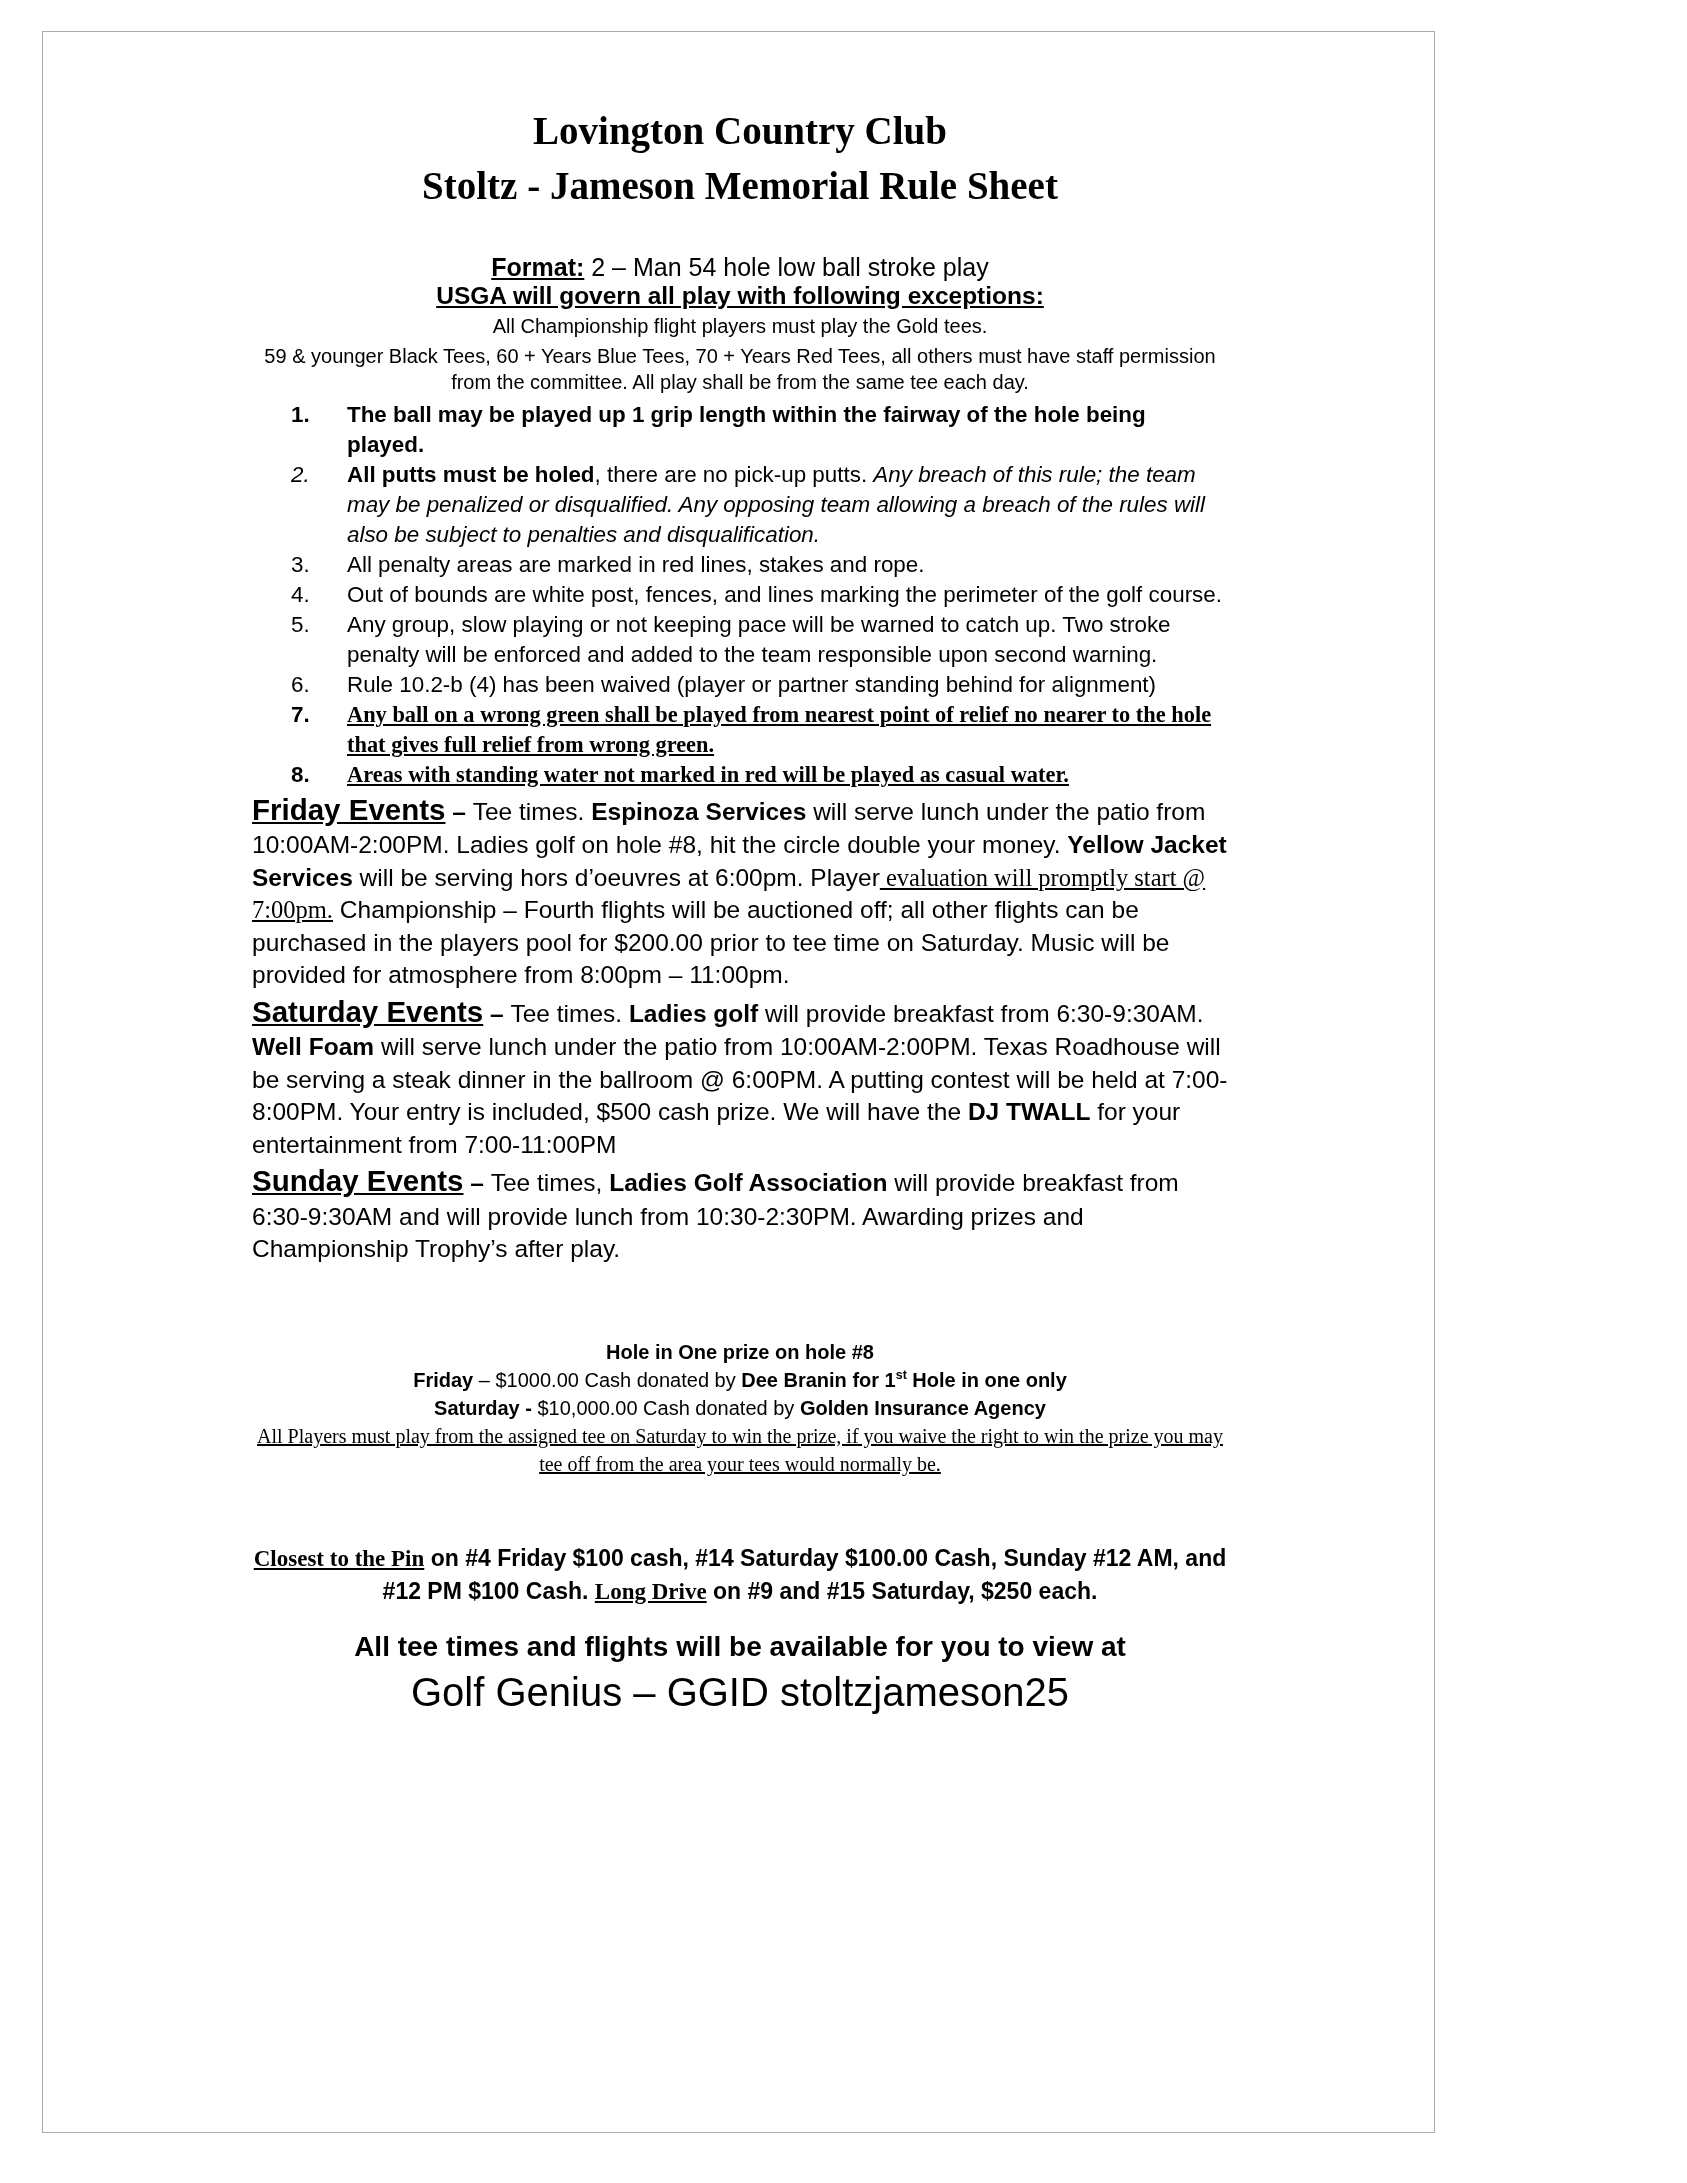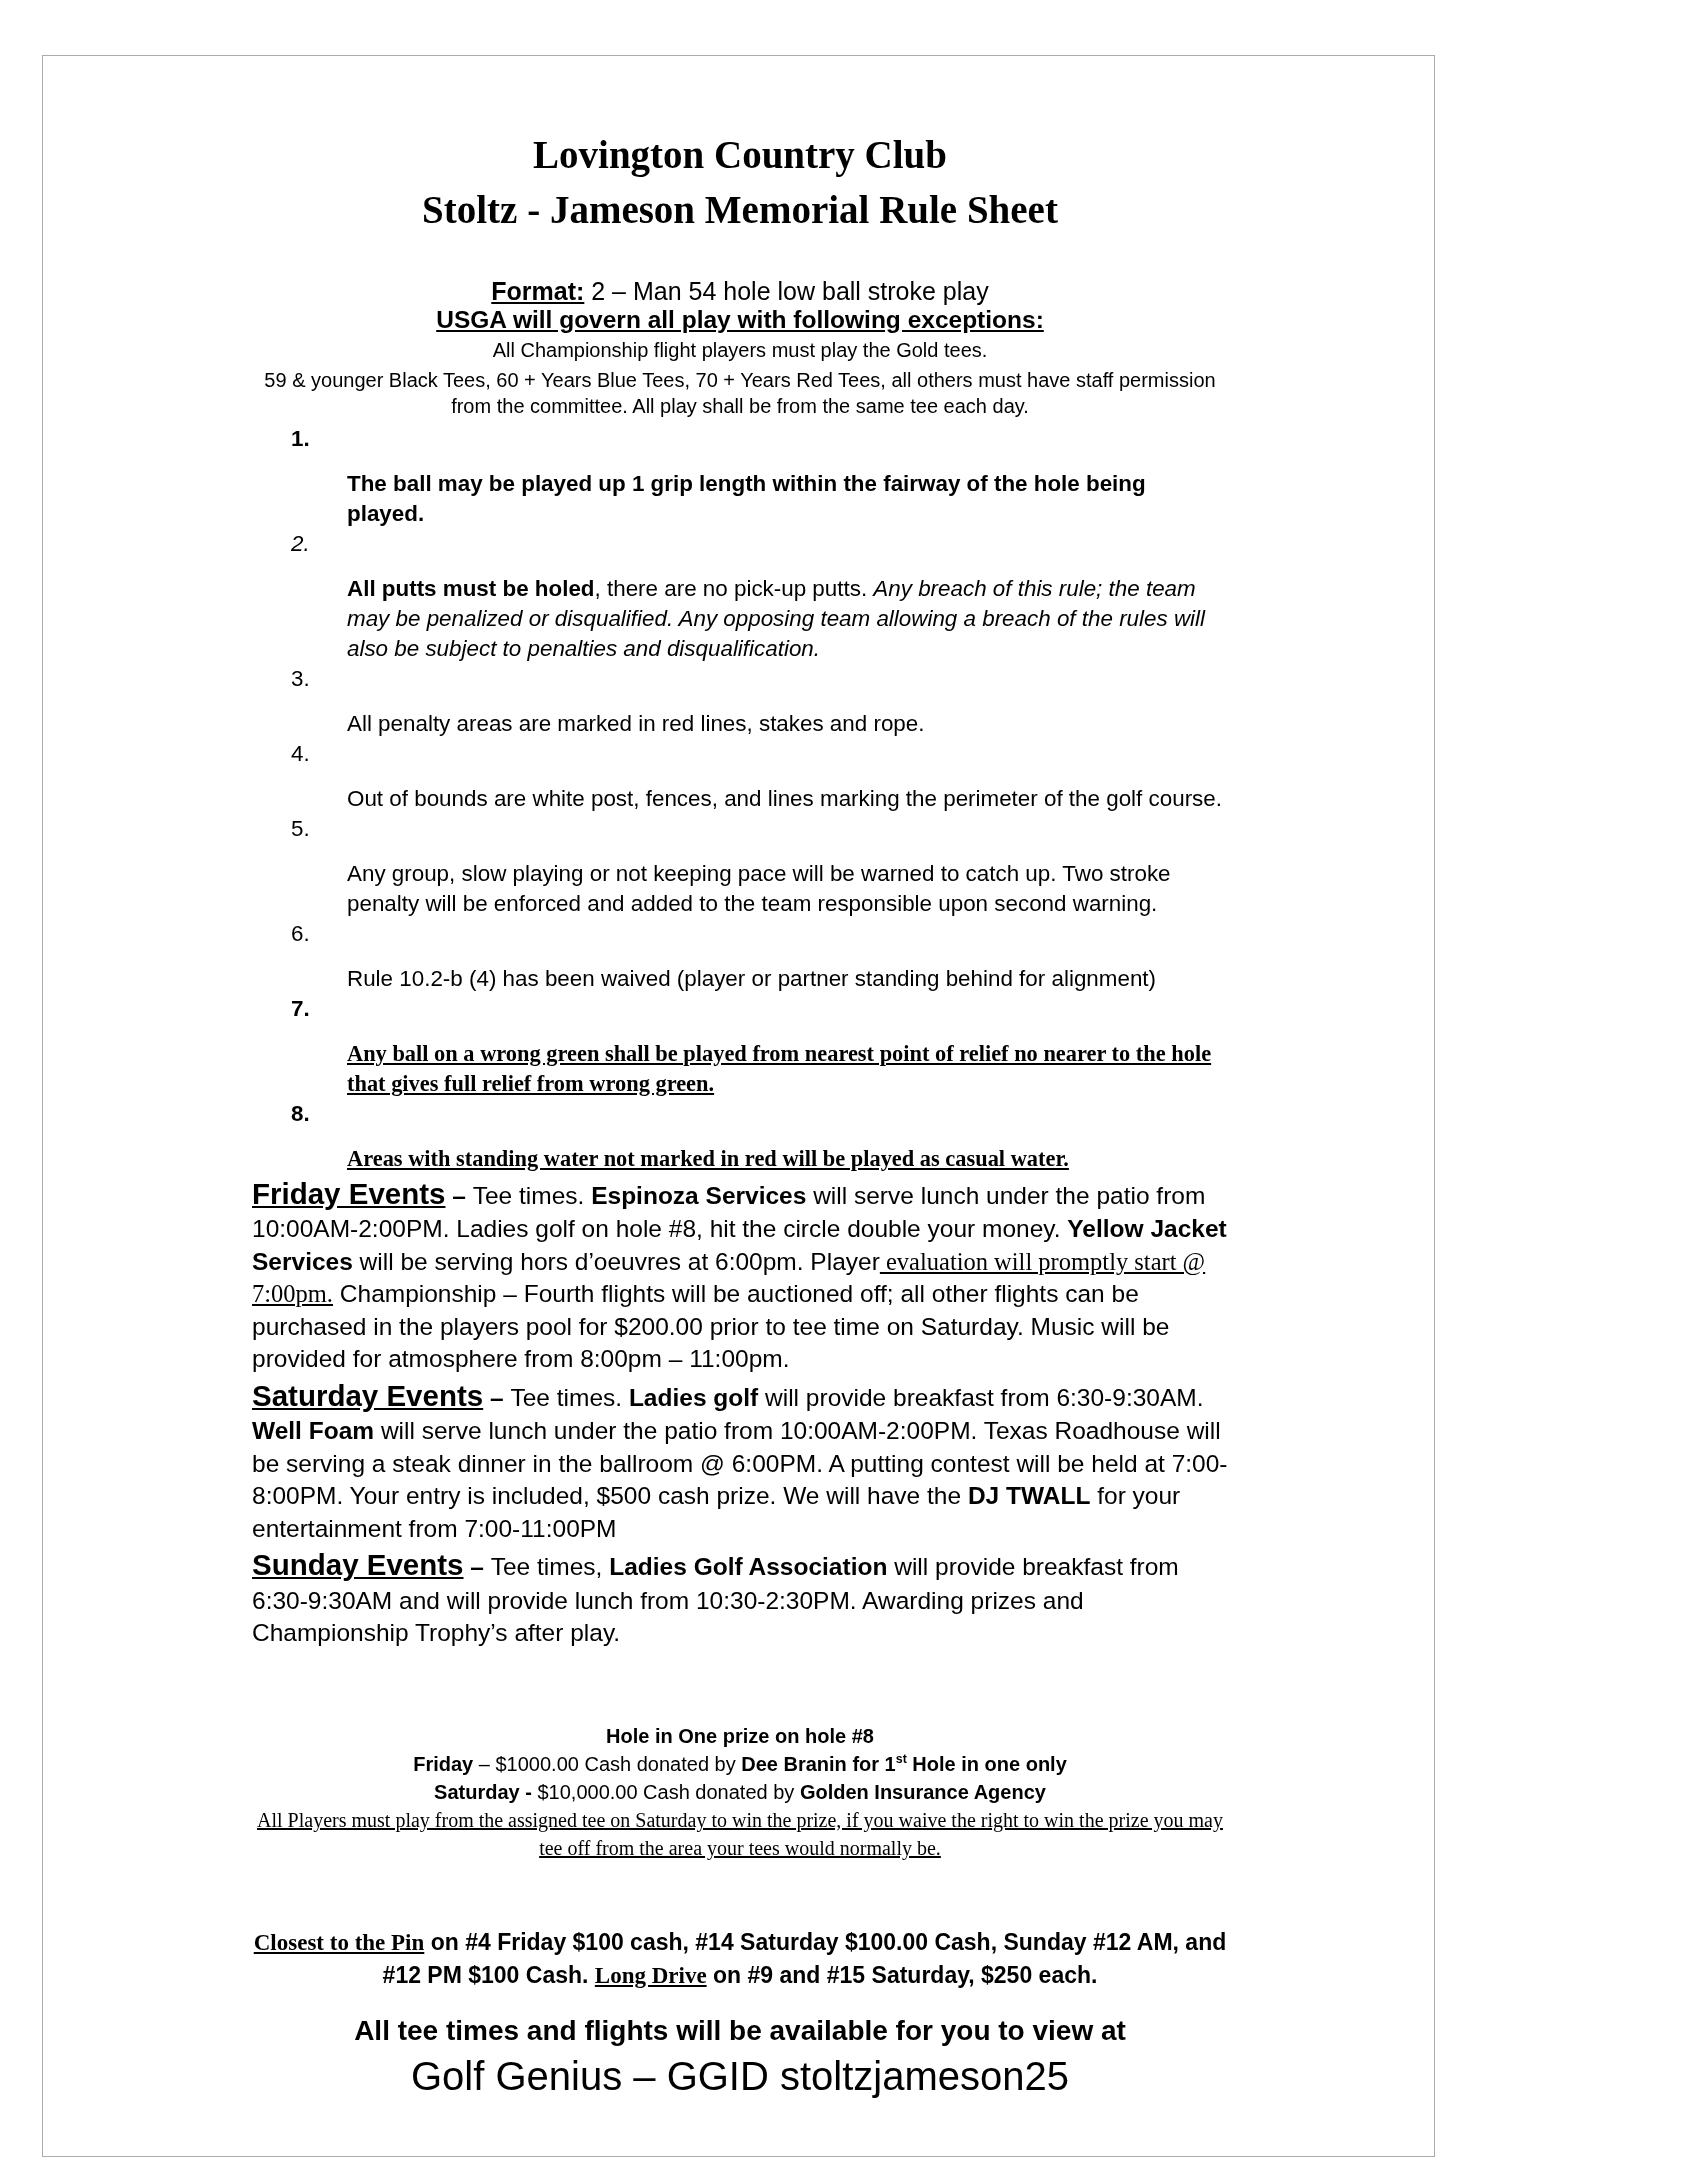"Lovington Country Club" .frame { top: 55px -> 31px }
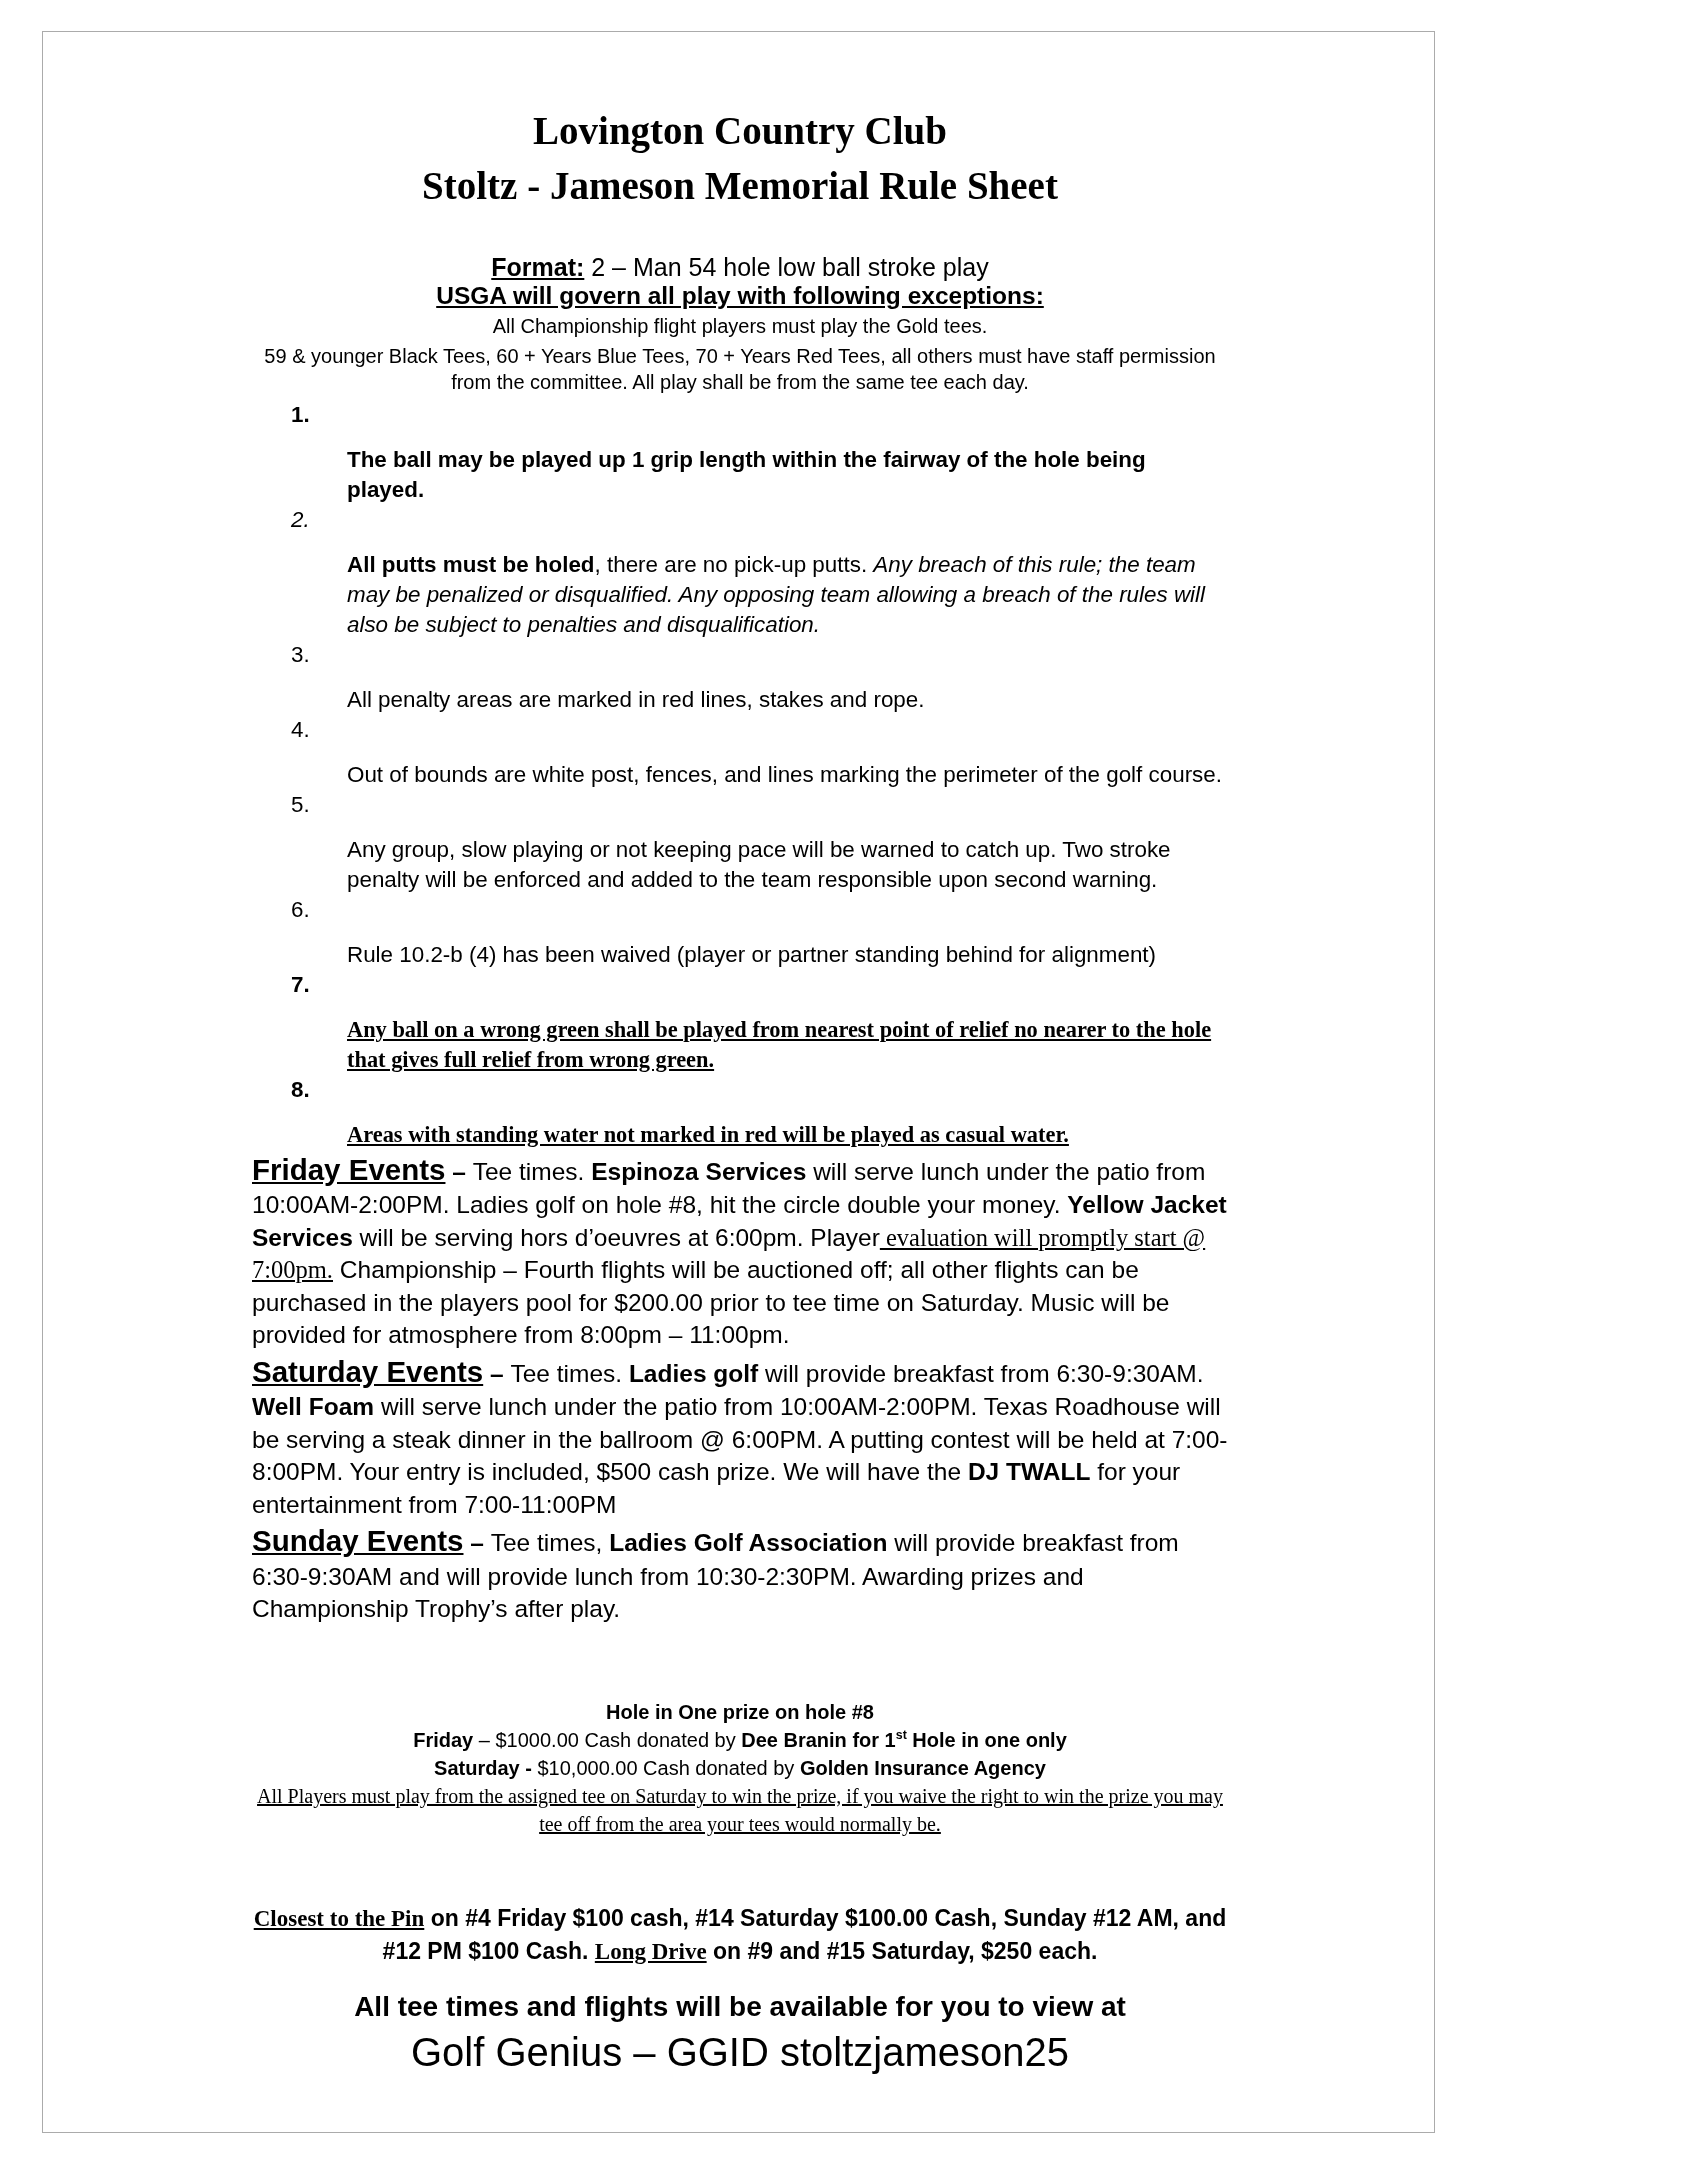"The ball may be played" .rule .text { margin-top: 45px -> none }
